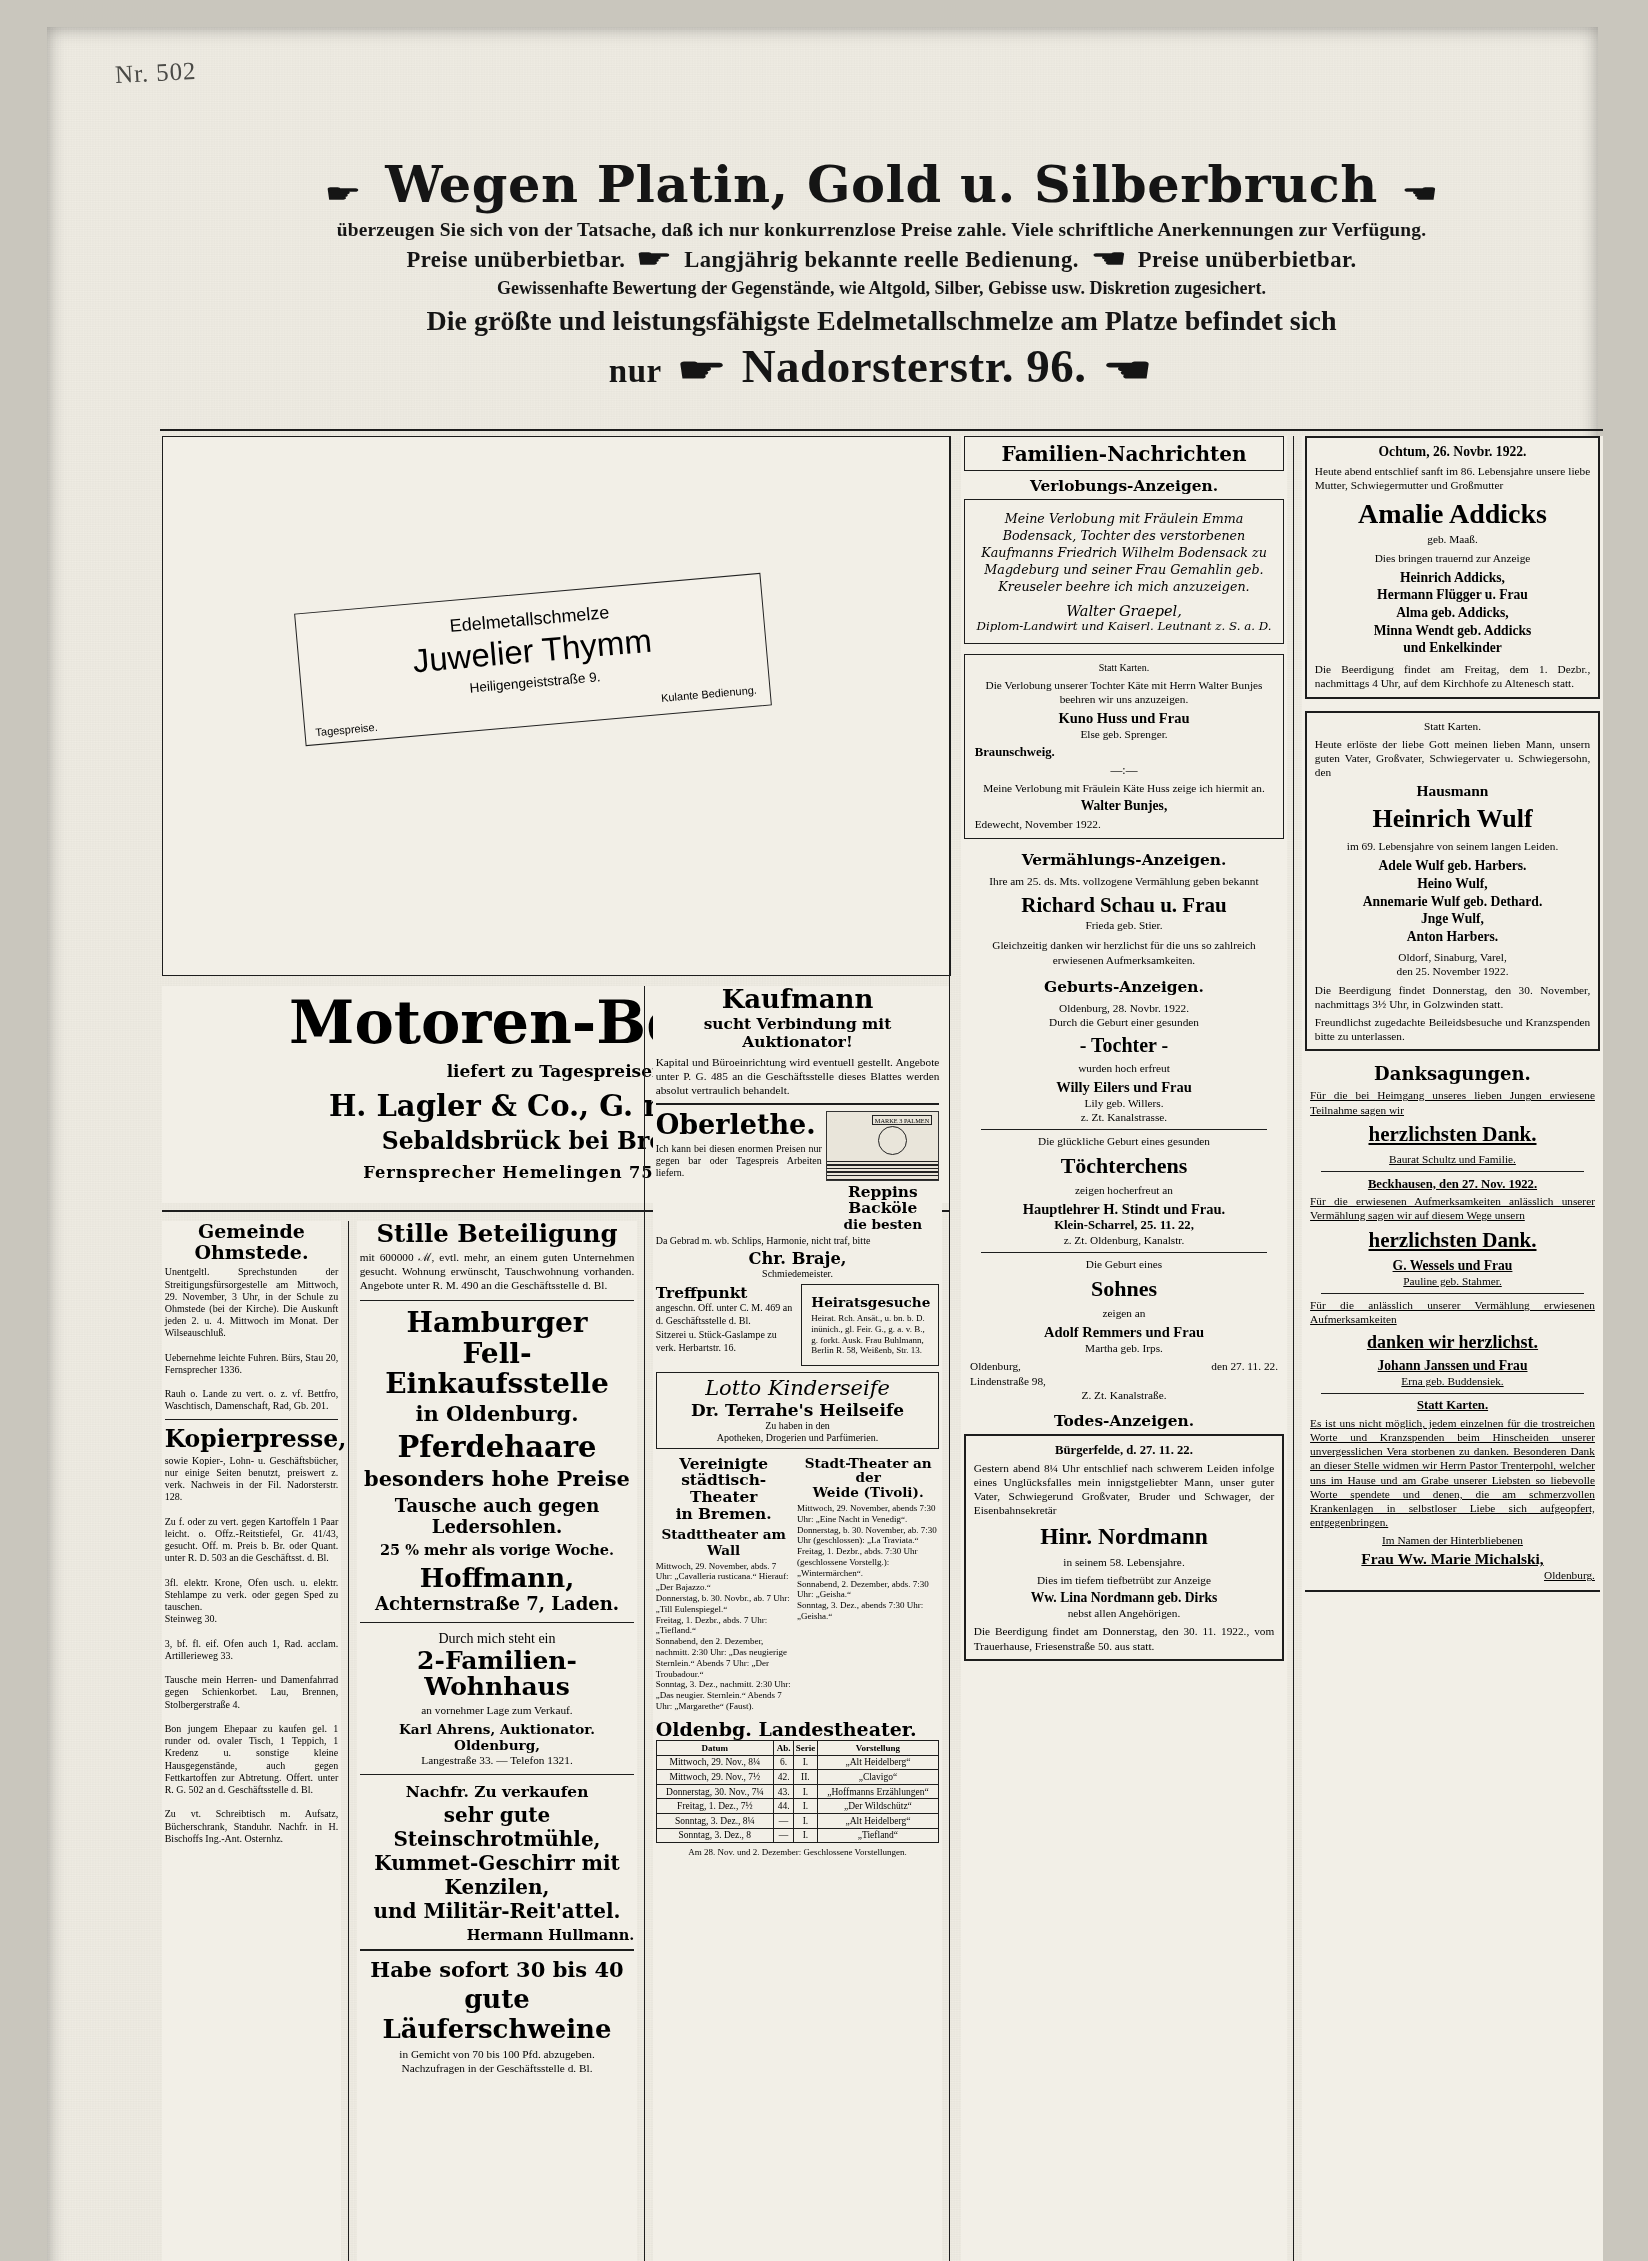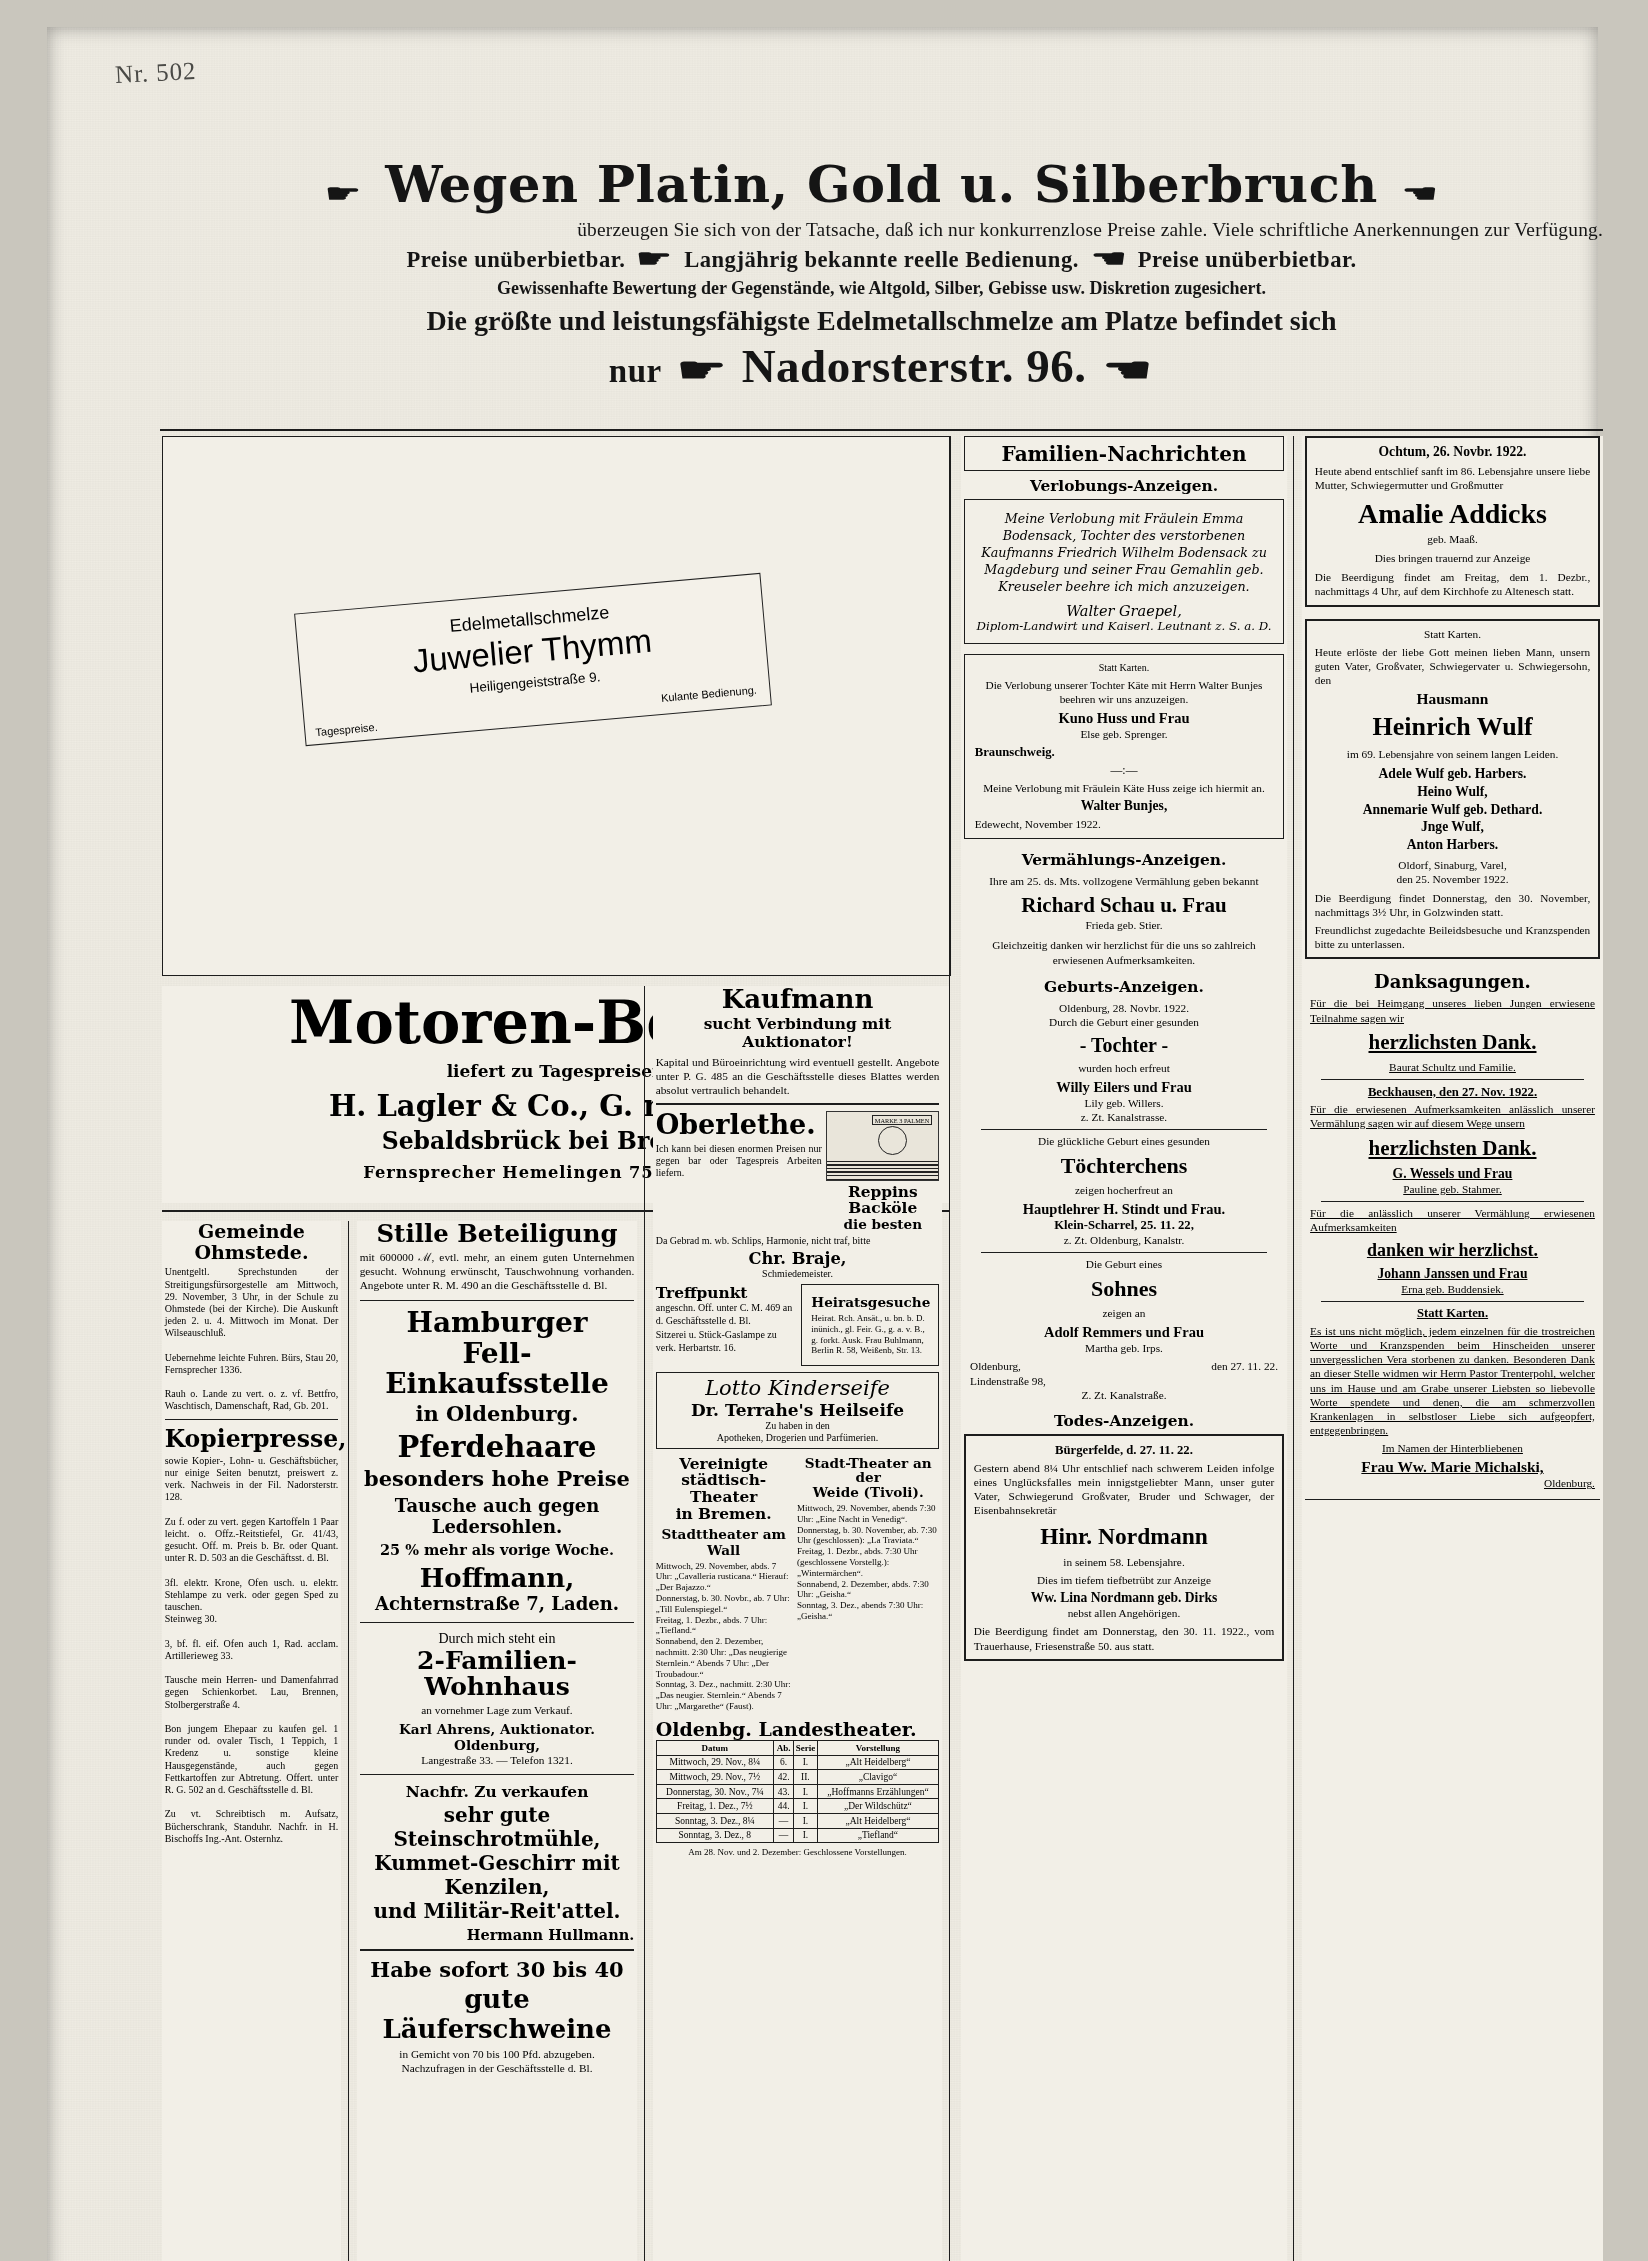"überzeugen Sie sich von der" .mh-l2 { font-weight: normal -> bold; text-align: right -> none }
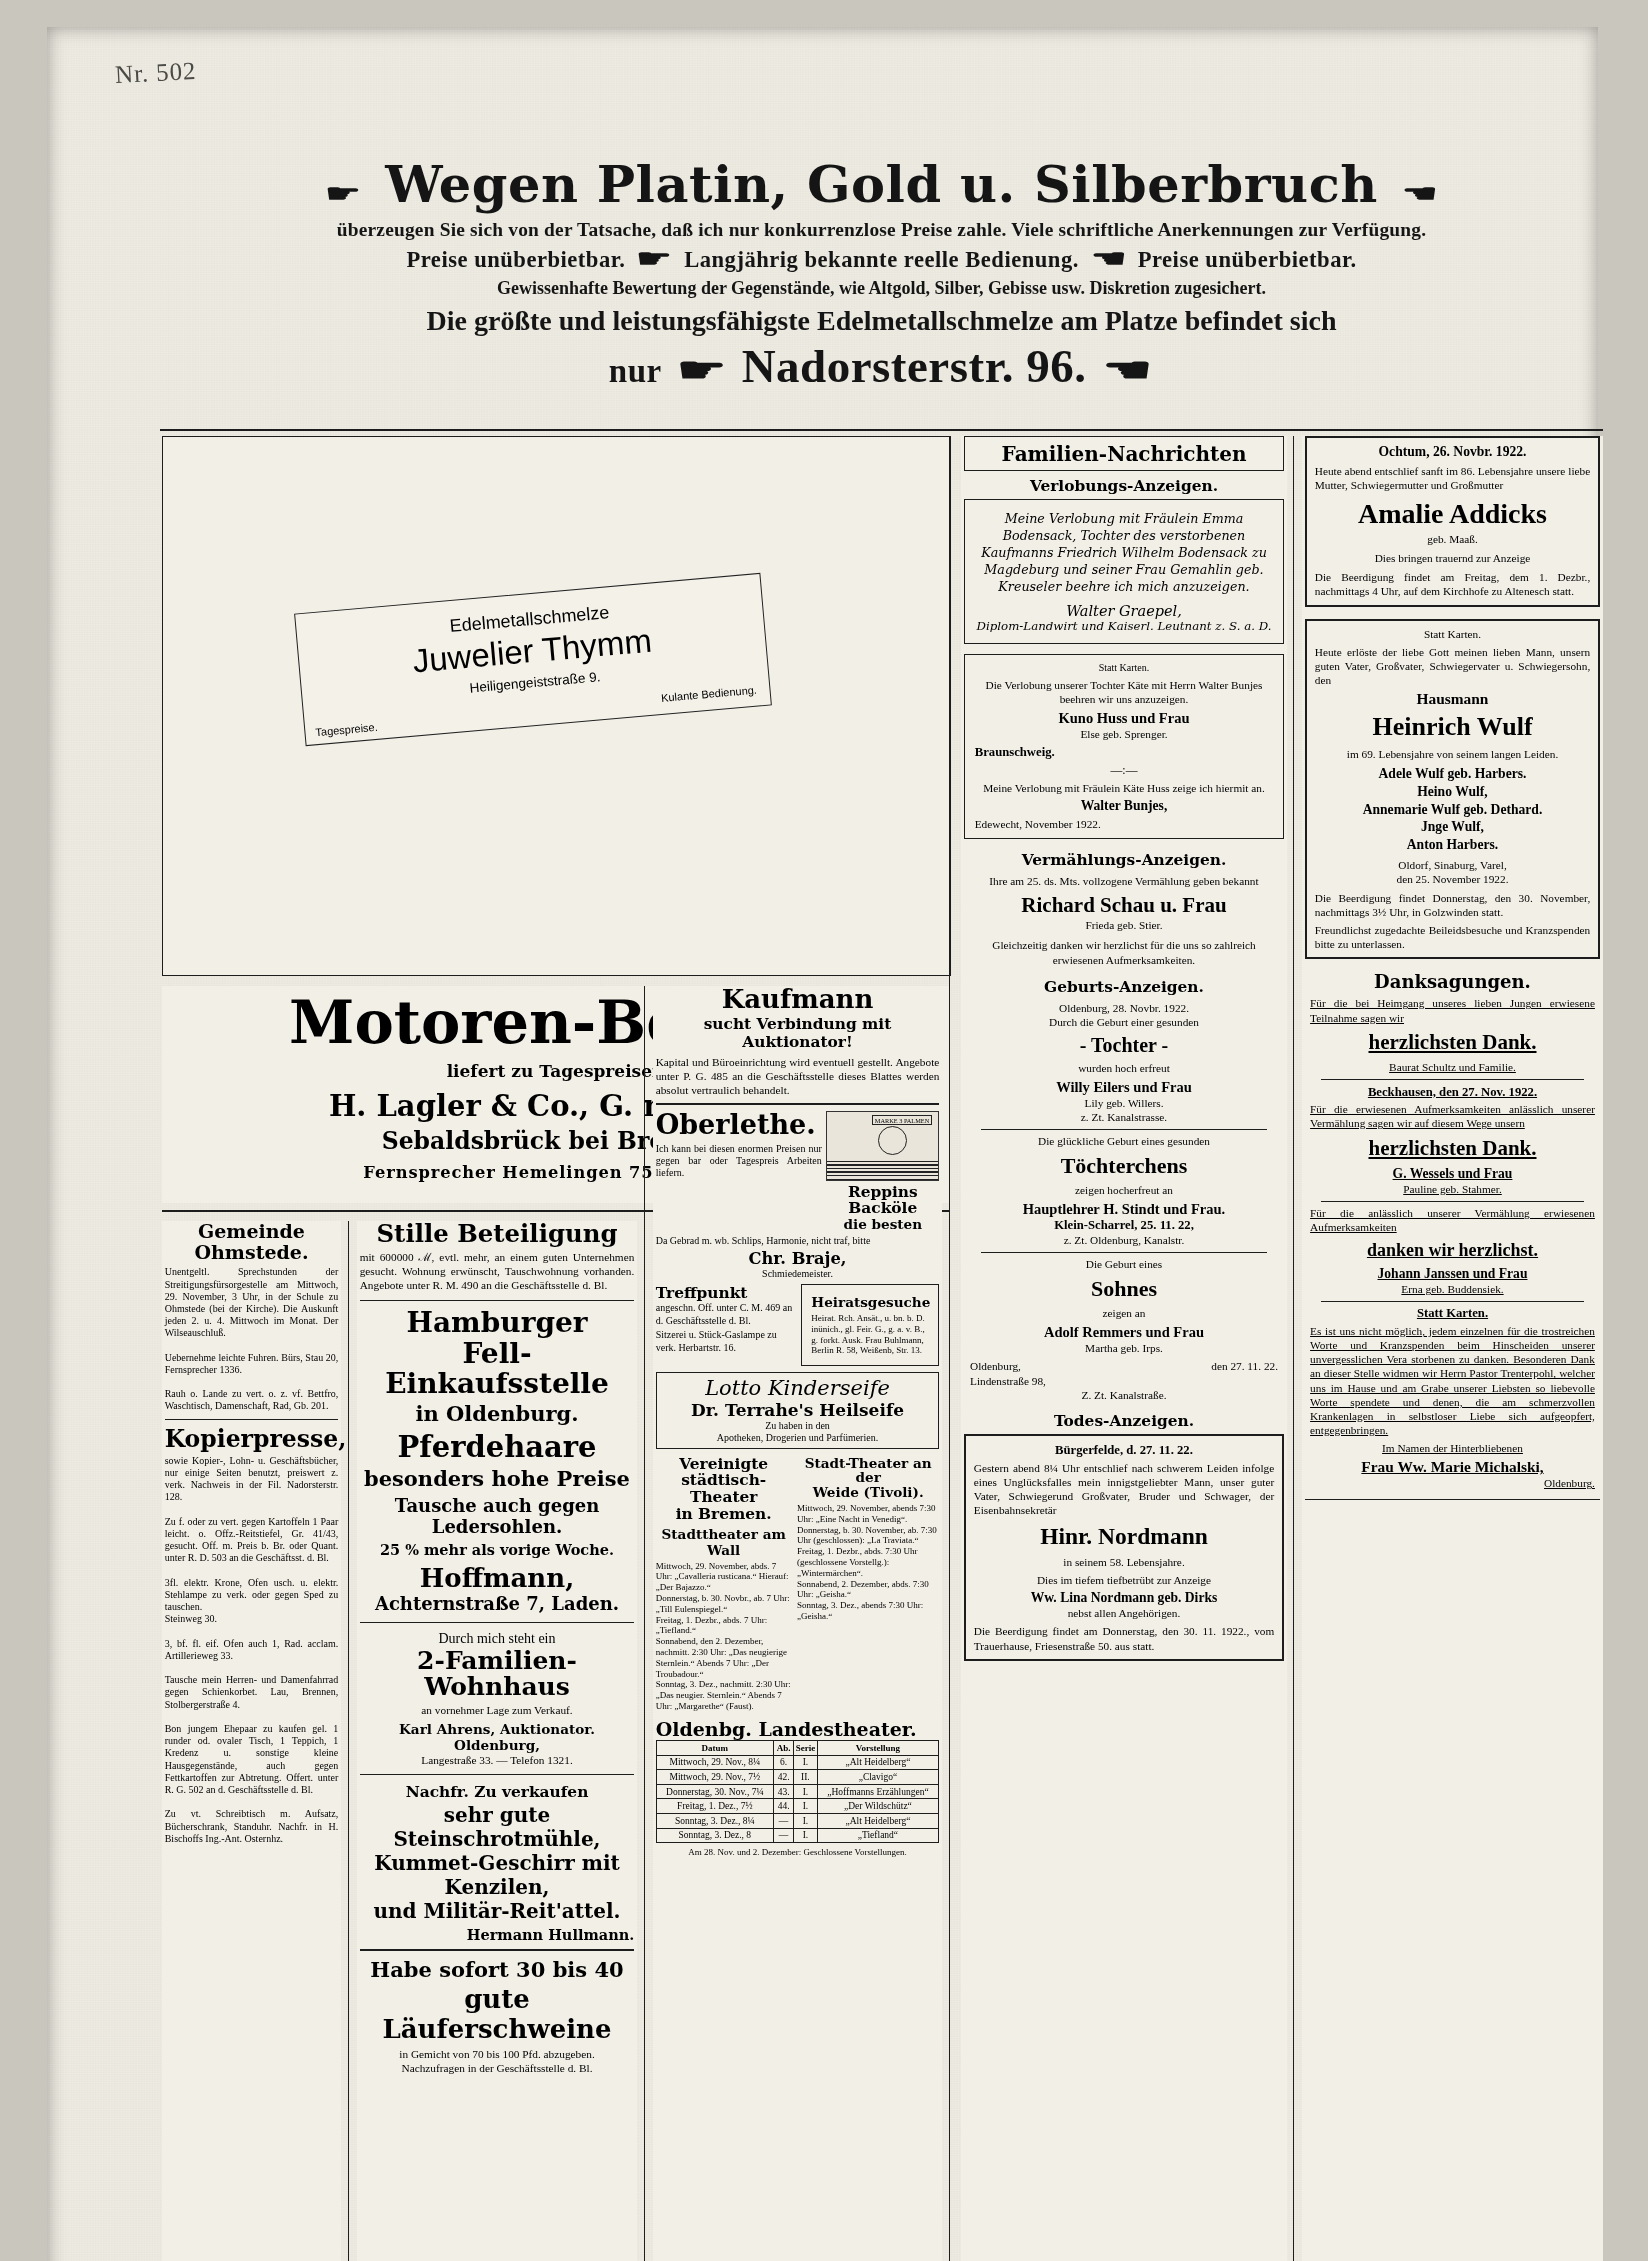"Heinrich Addicks," div.bold { html: none -> <div>Heinrich Addicks, Hermann Flügger u. Frau Alma geb. Addicks, Minna Wendt geb. Addicks und Enkelkinder</div> }
